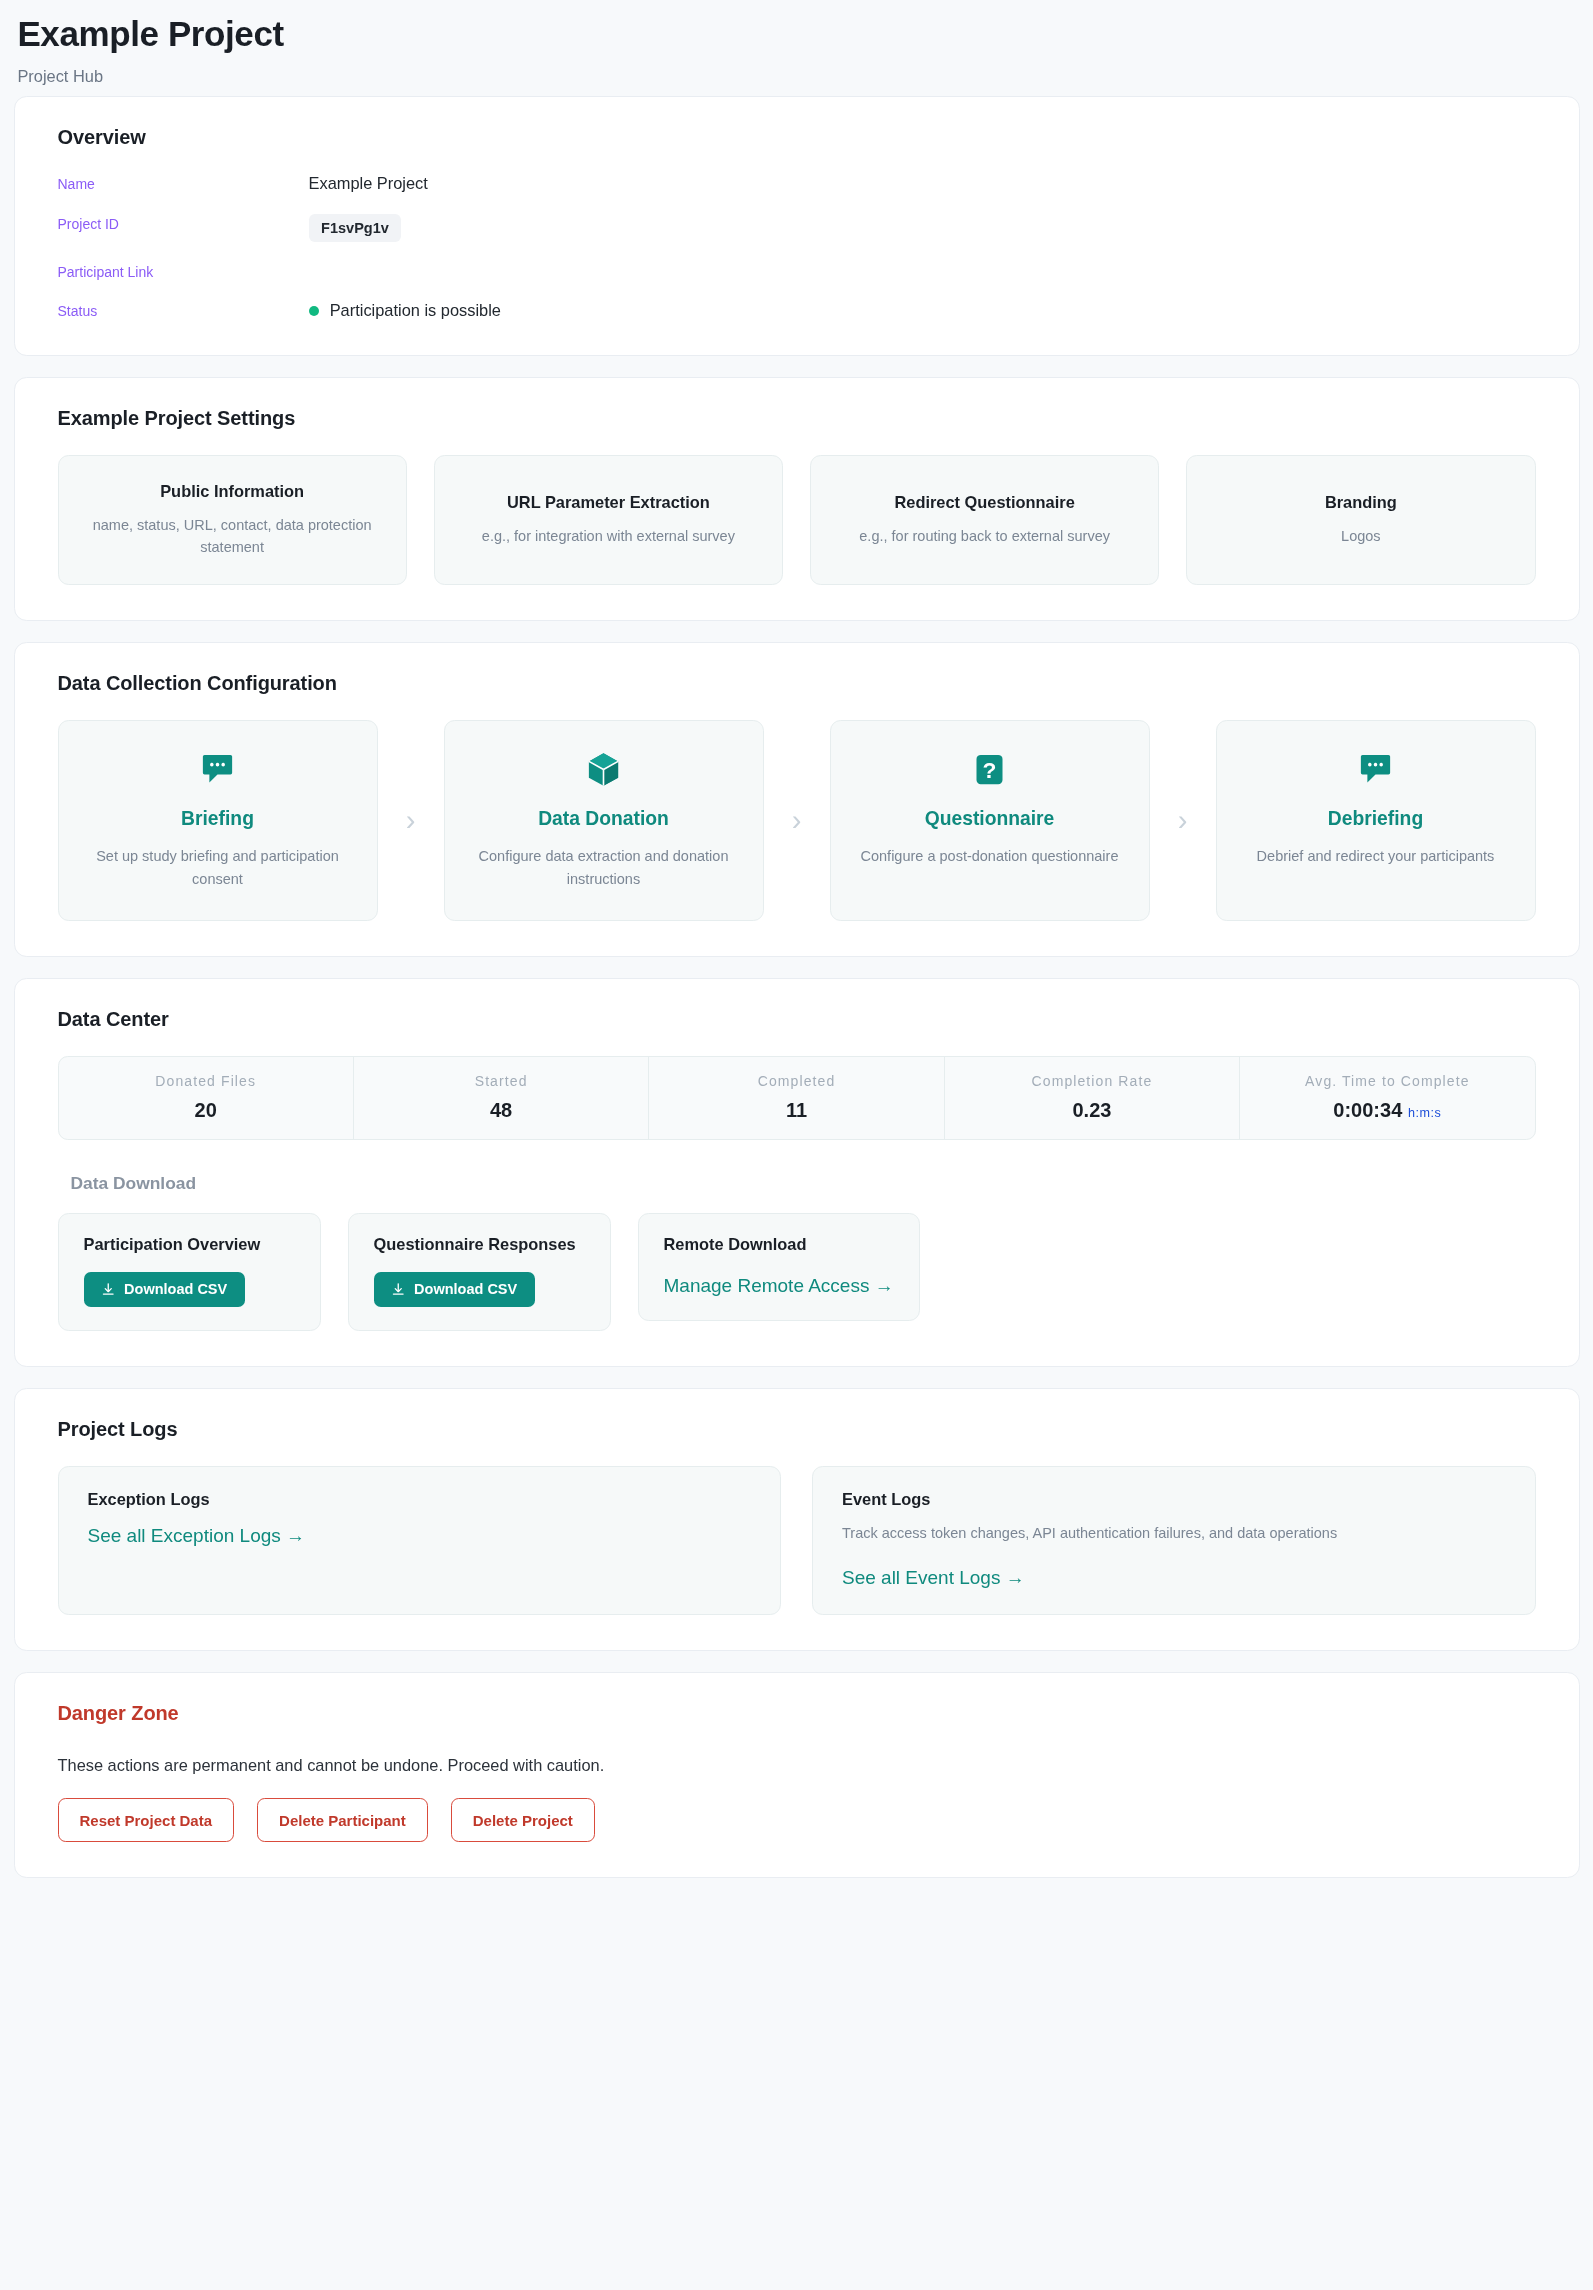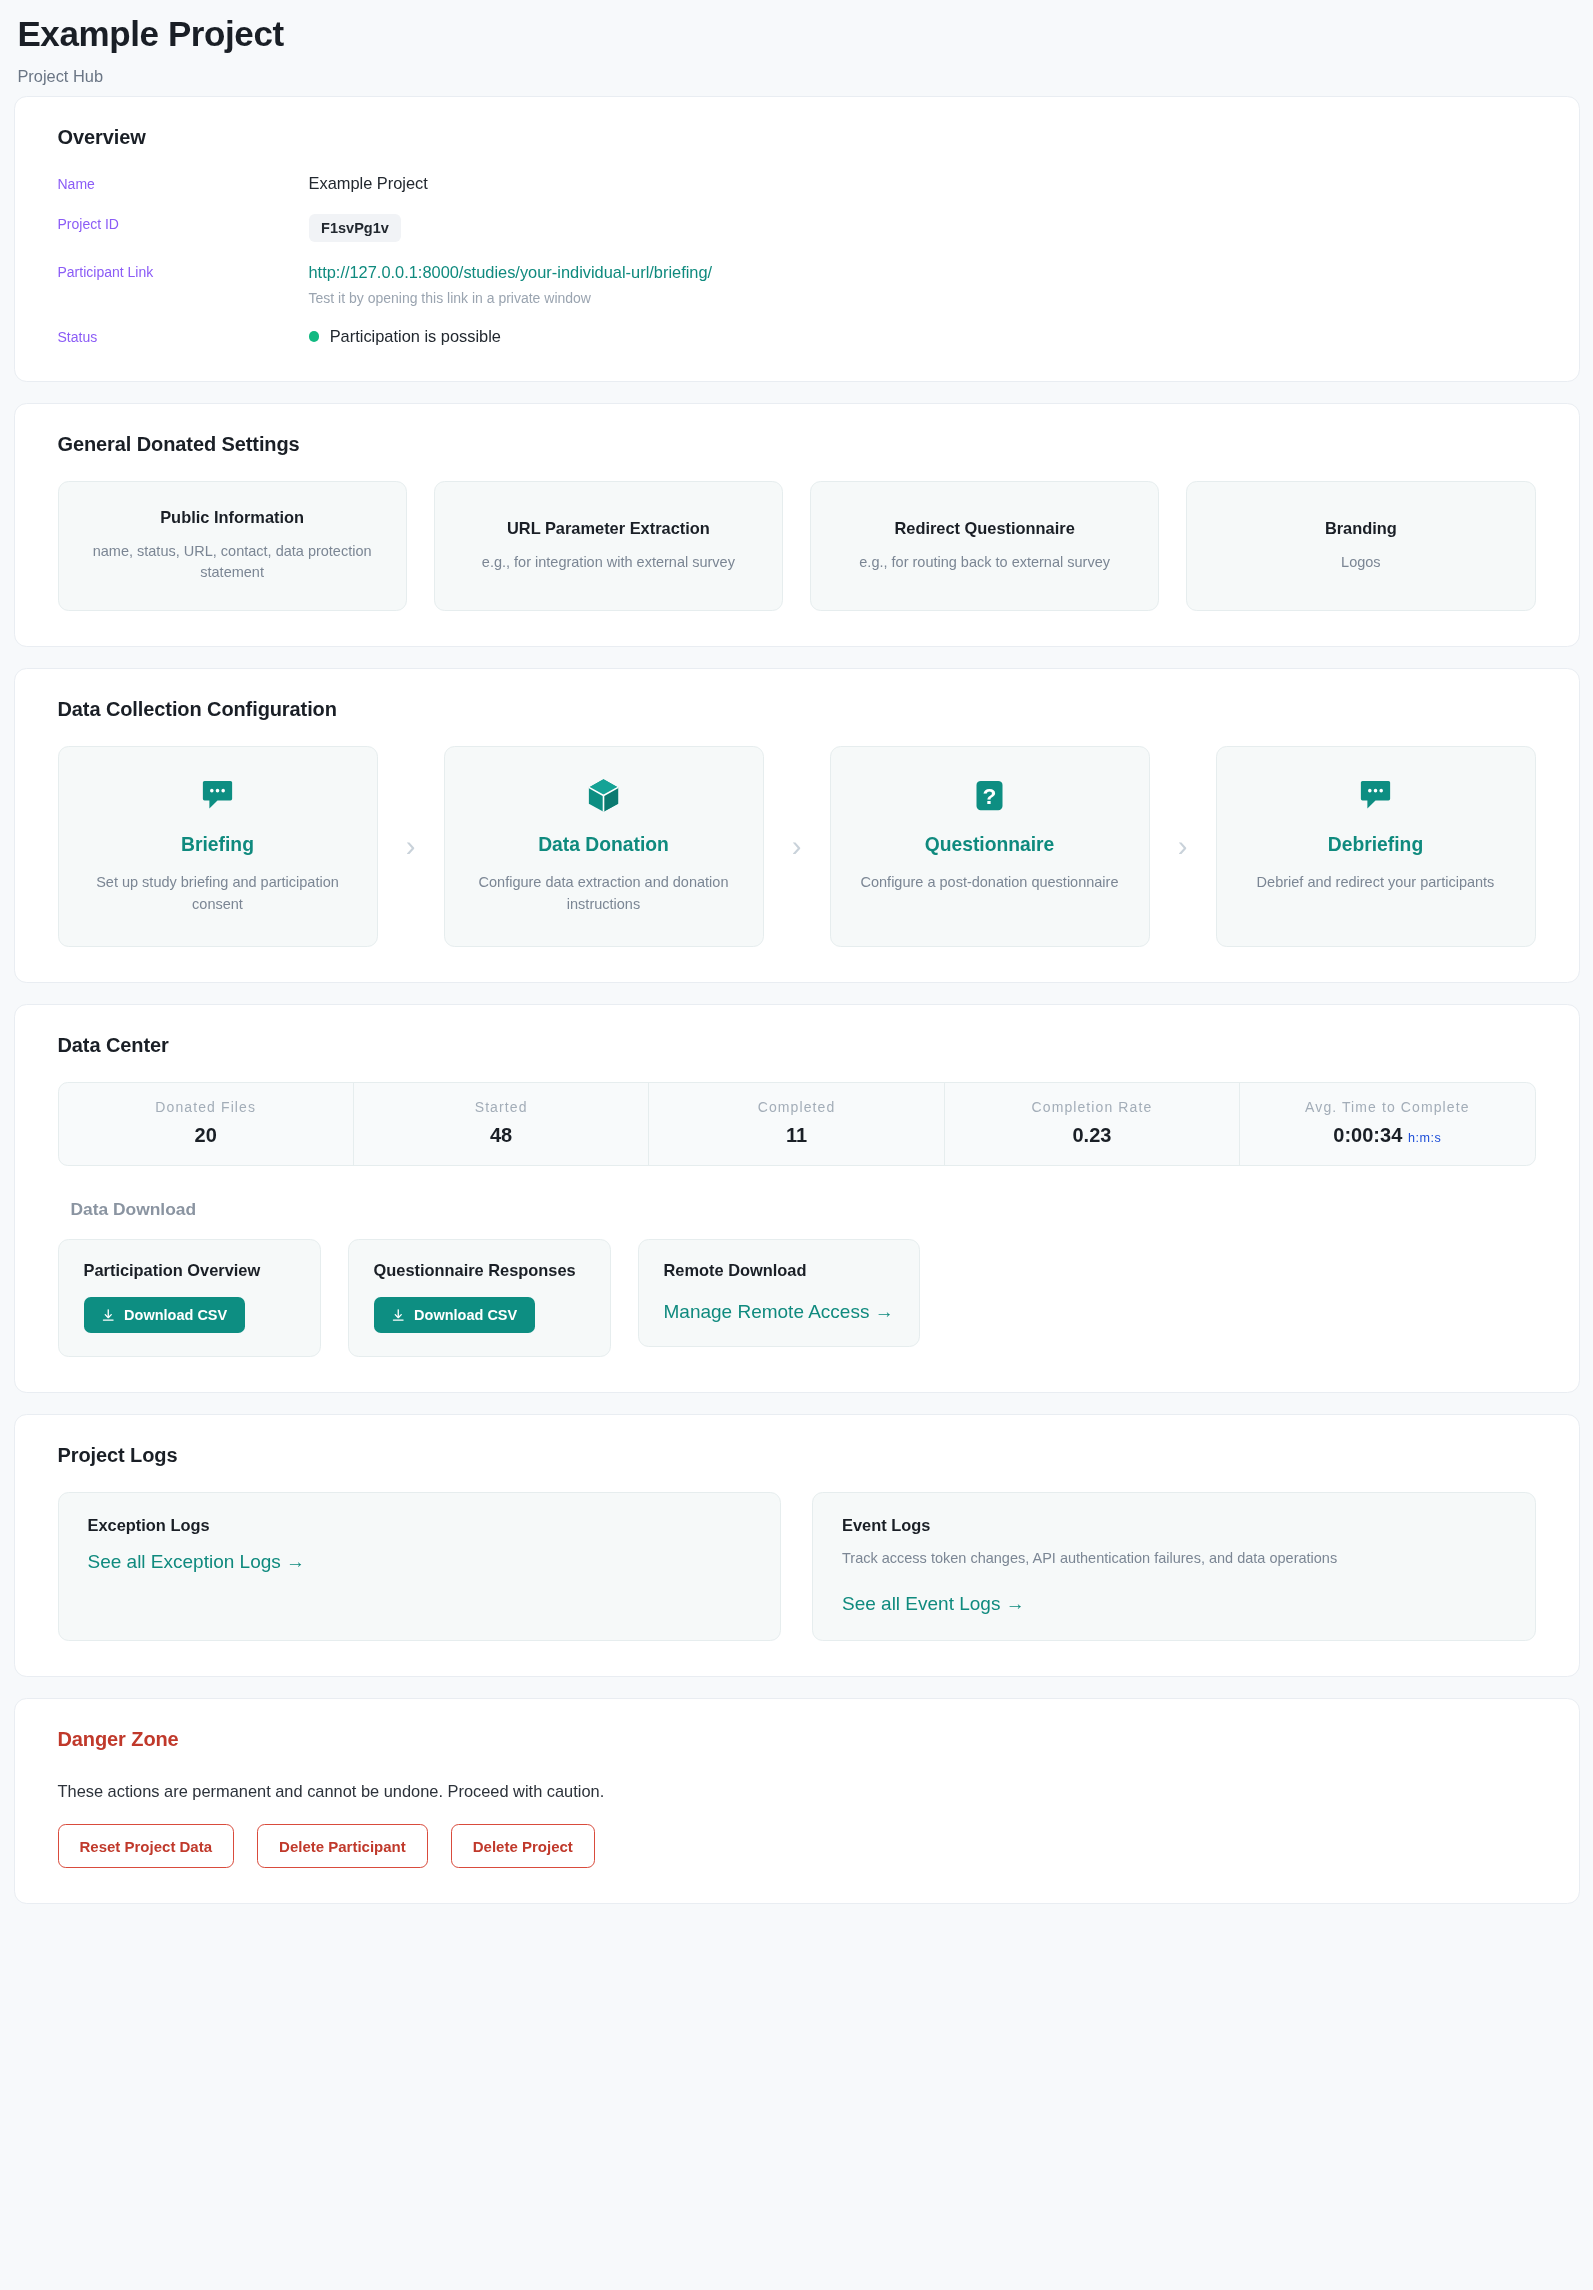"http://127.0.0.1:8000/studies/your-indiv" div { html: <div> <a>http://127.0.0.1:8000/studies/your-individual-url/briefing/</a> <div>Test it by opening this link in a private window</div> </div> -> none }
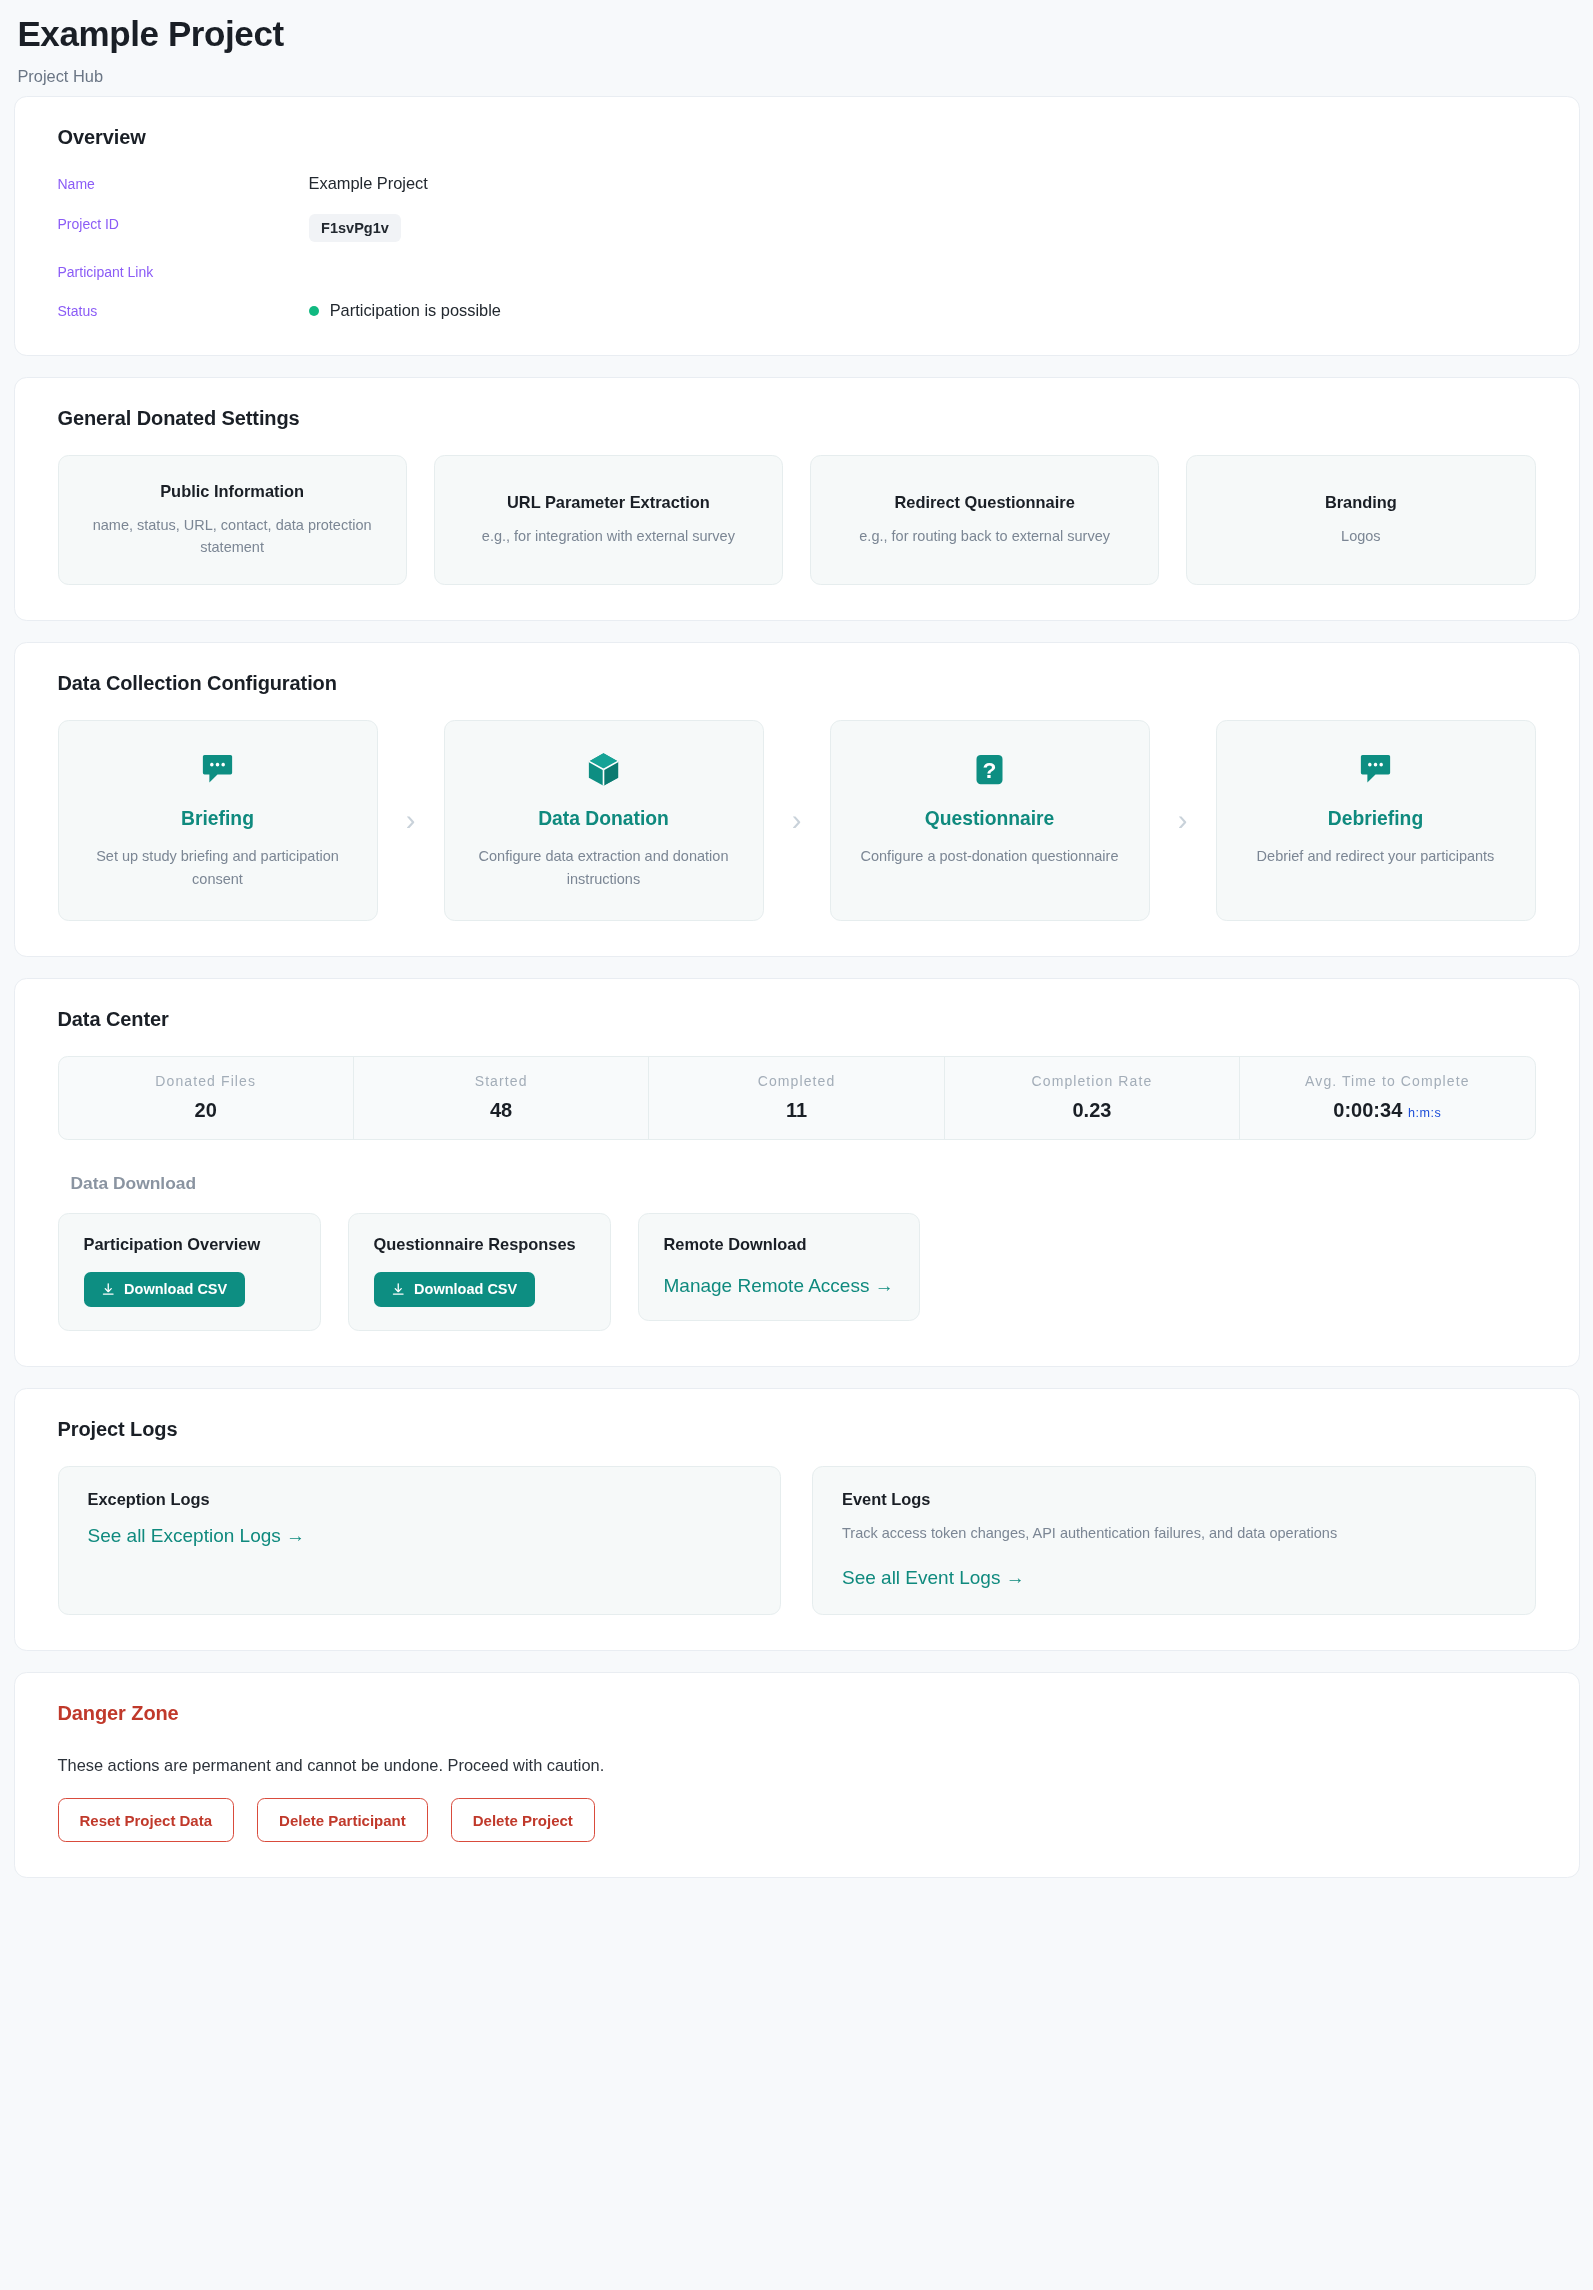"General Donated Settings" div.section-title { text: General Donated -> Example Project }
